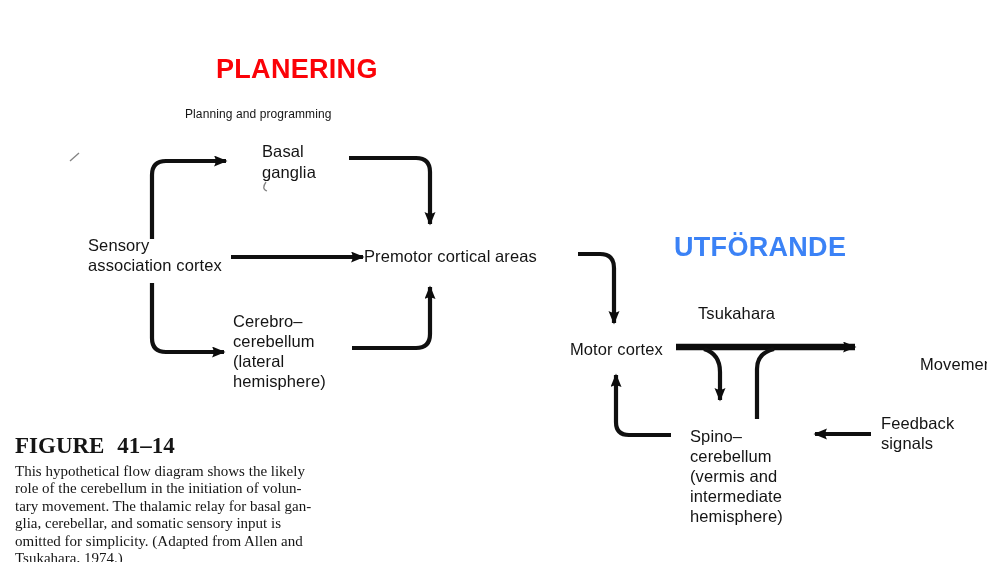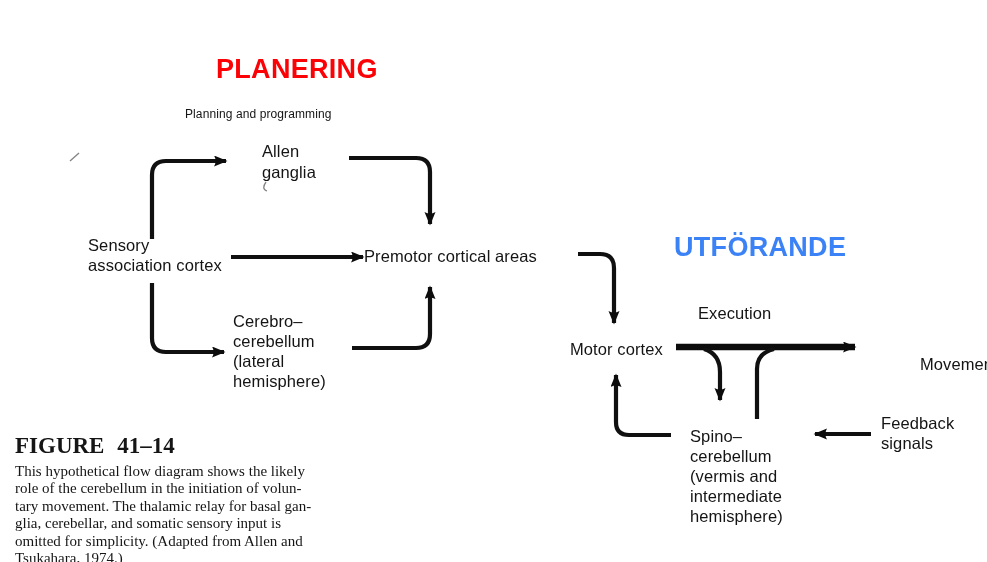"Allen" div.lbl { text: Allen -> Basal }
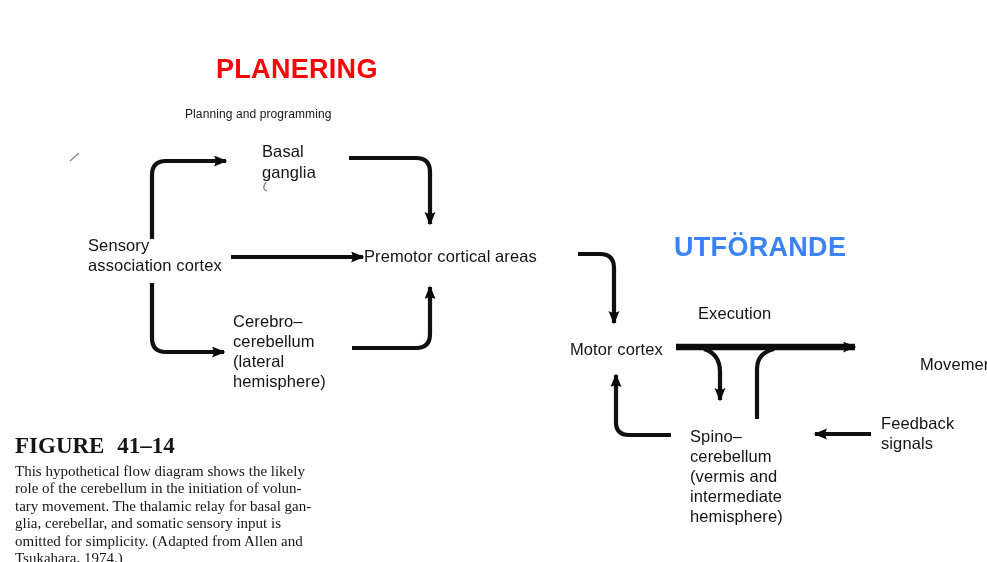"Execution" div.lbl { text: Execution -> Tsukahara }
